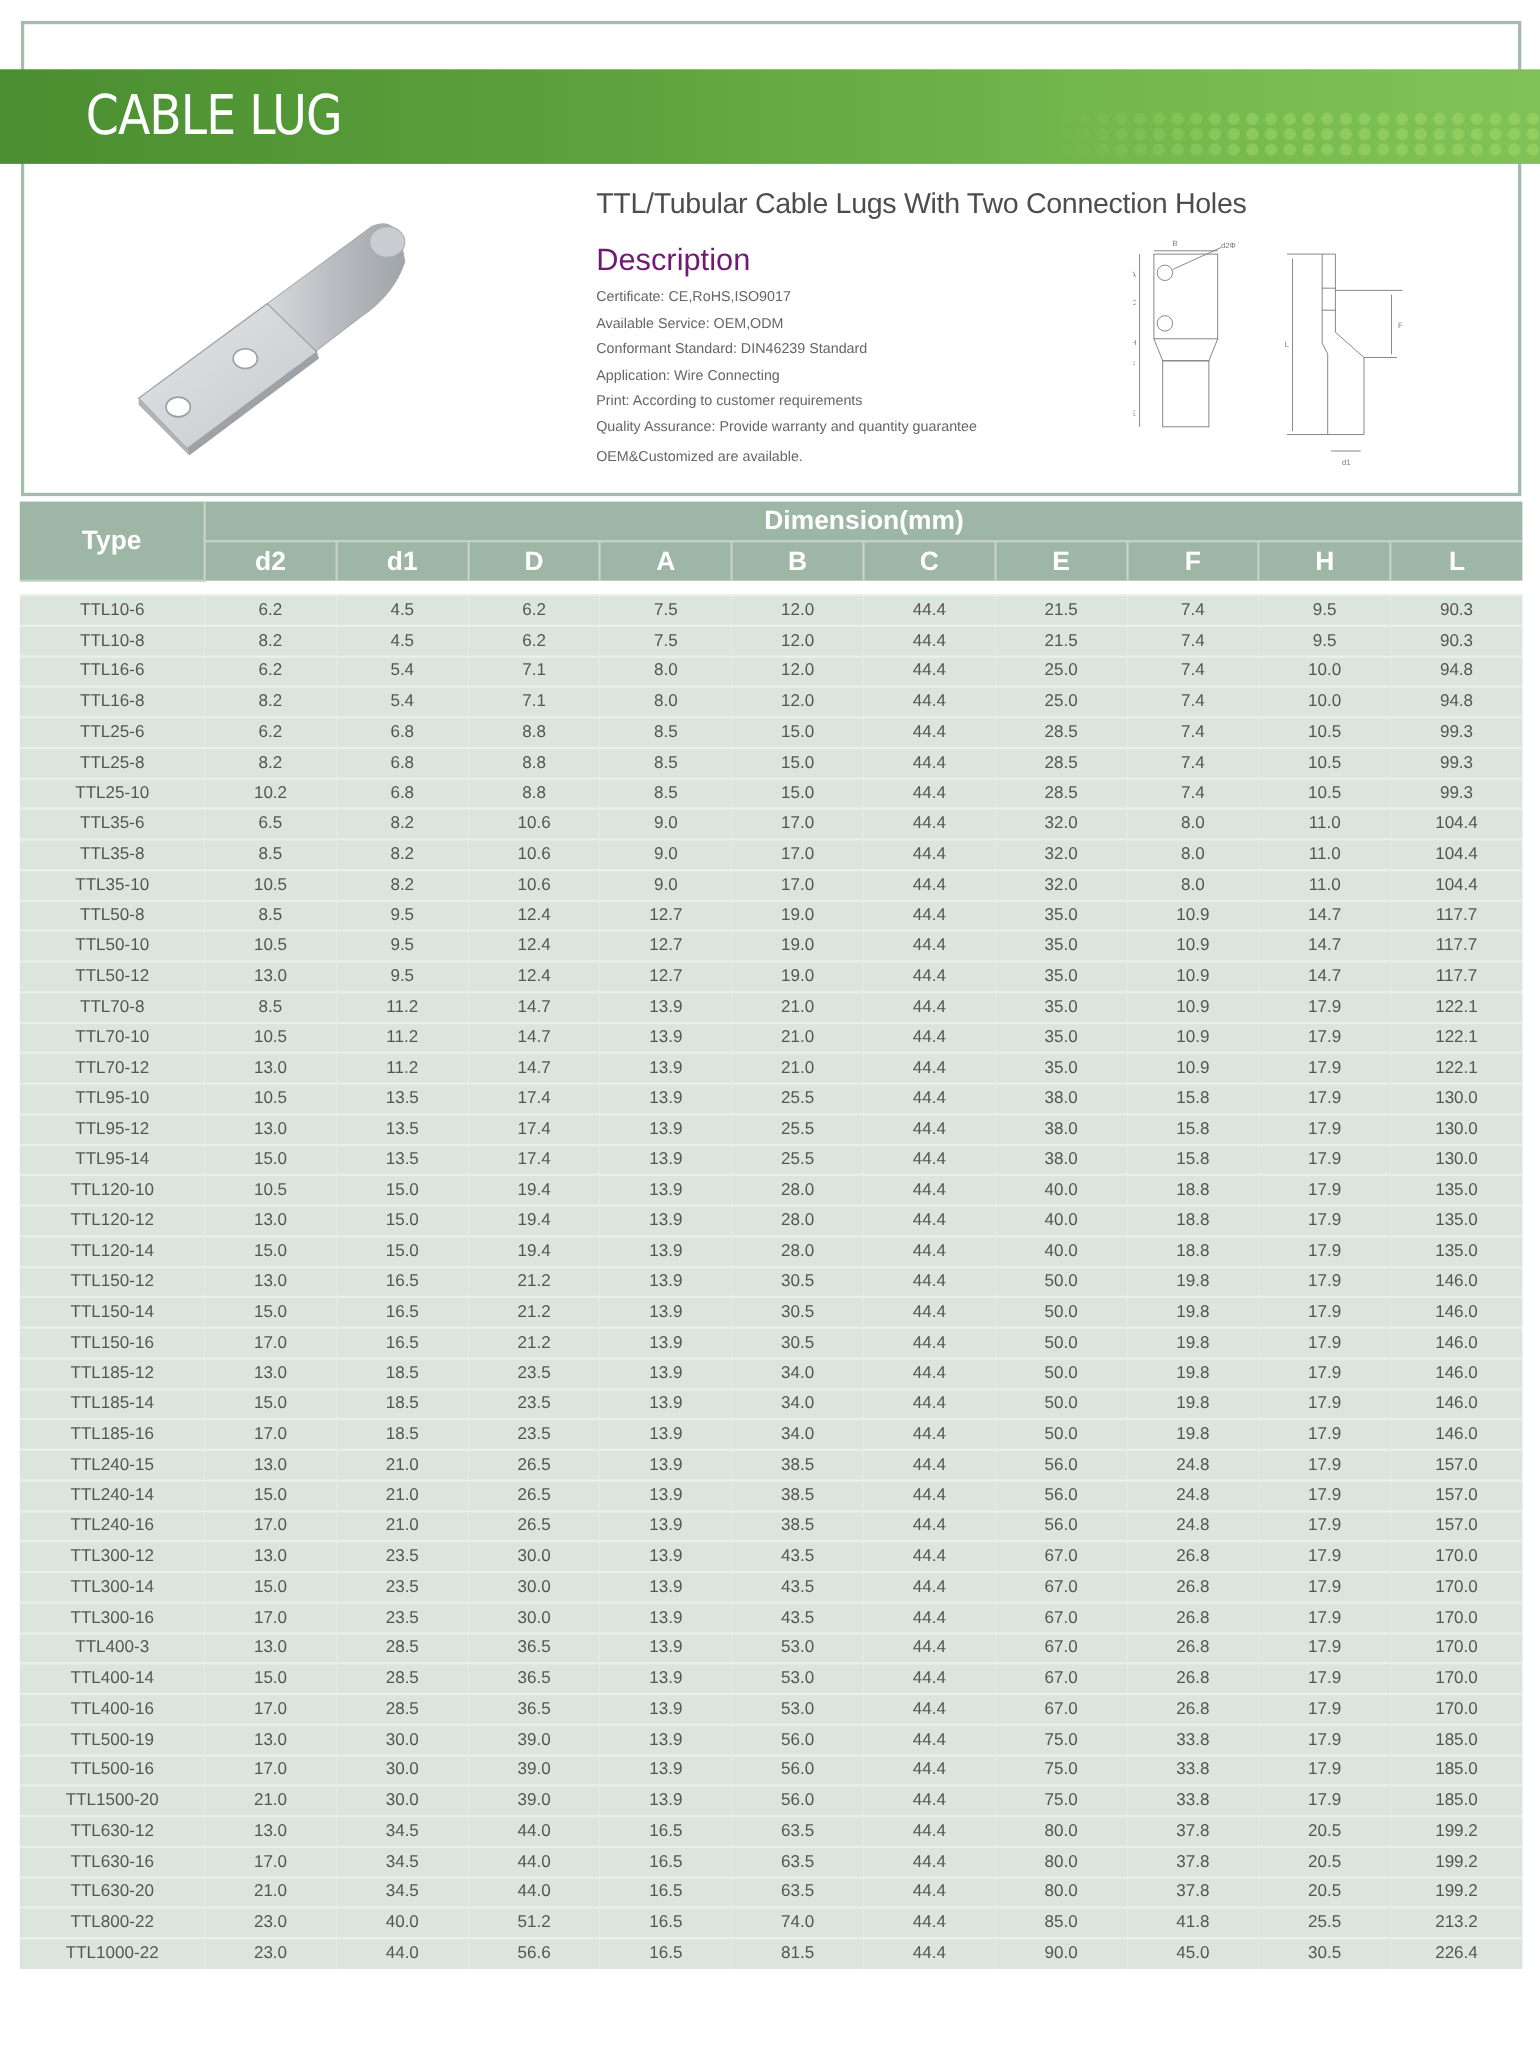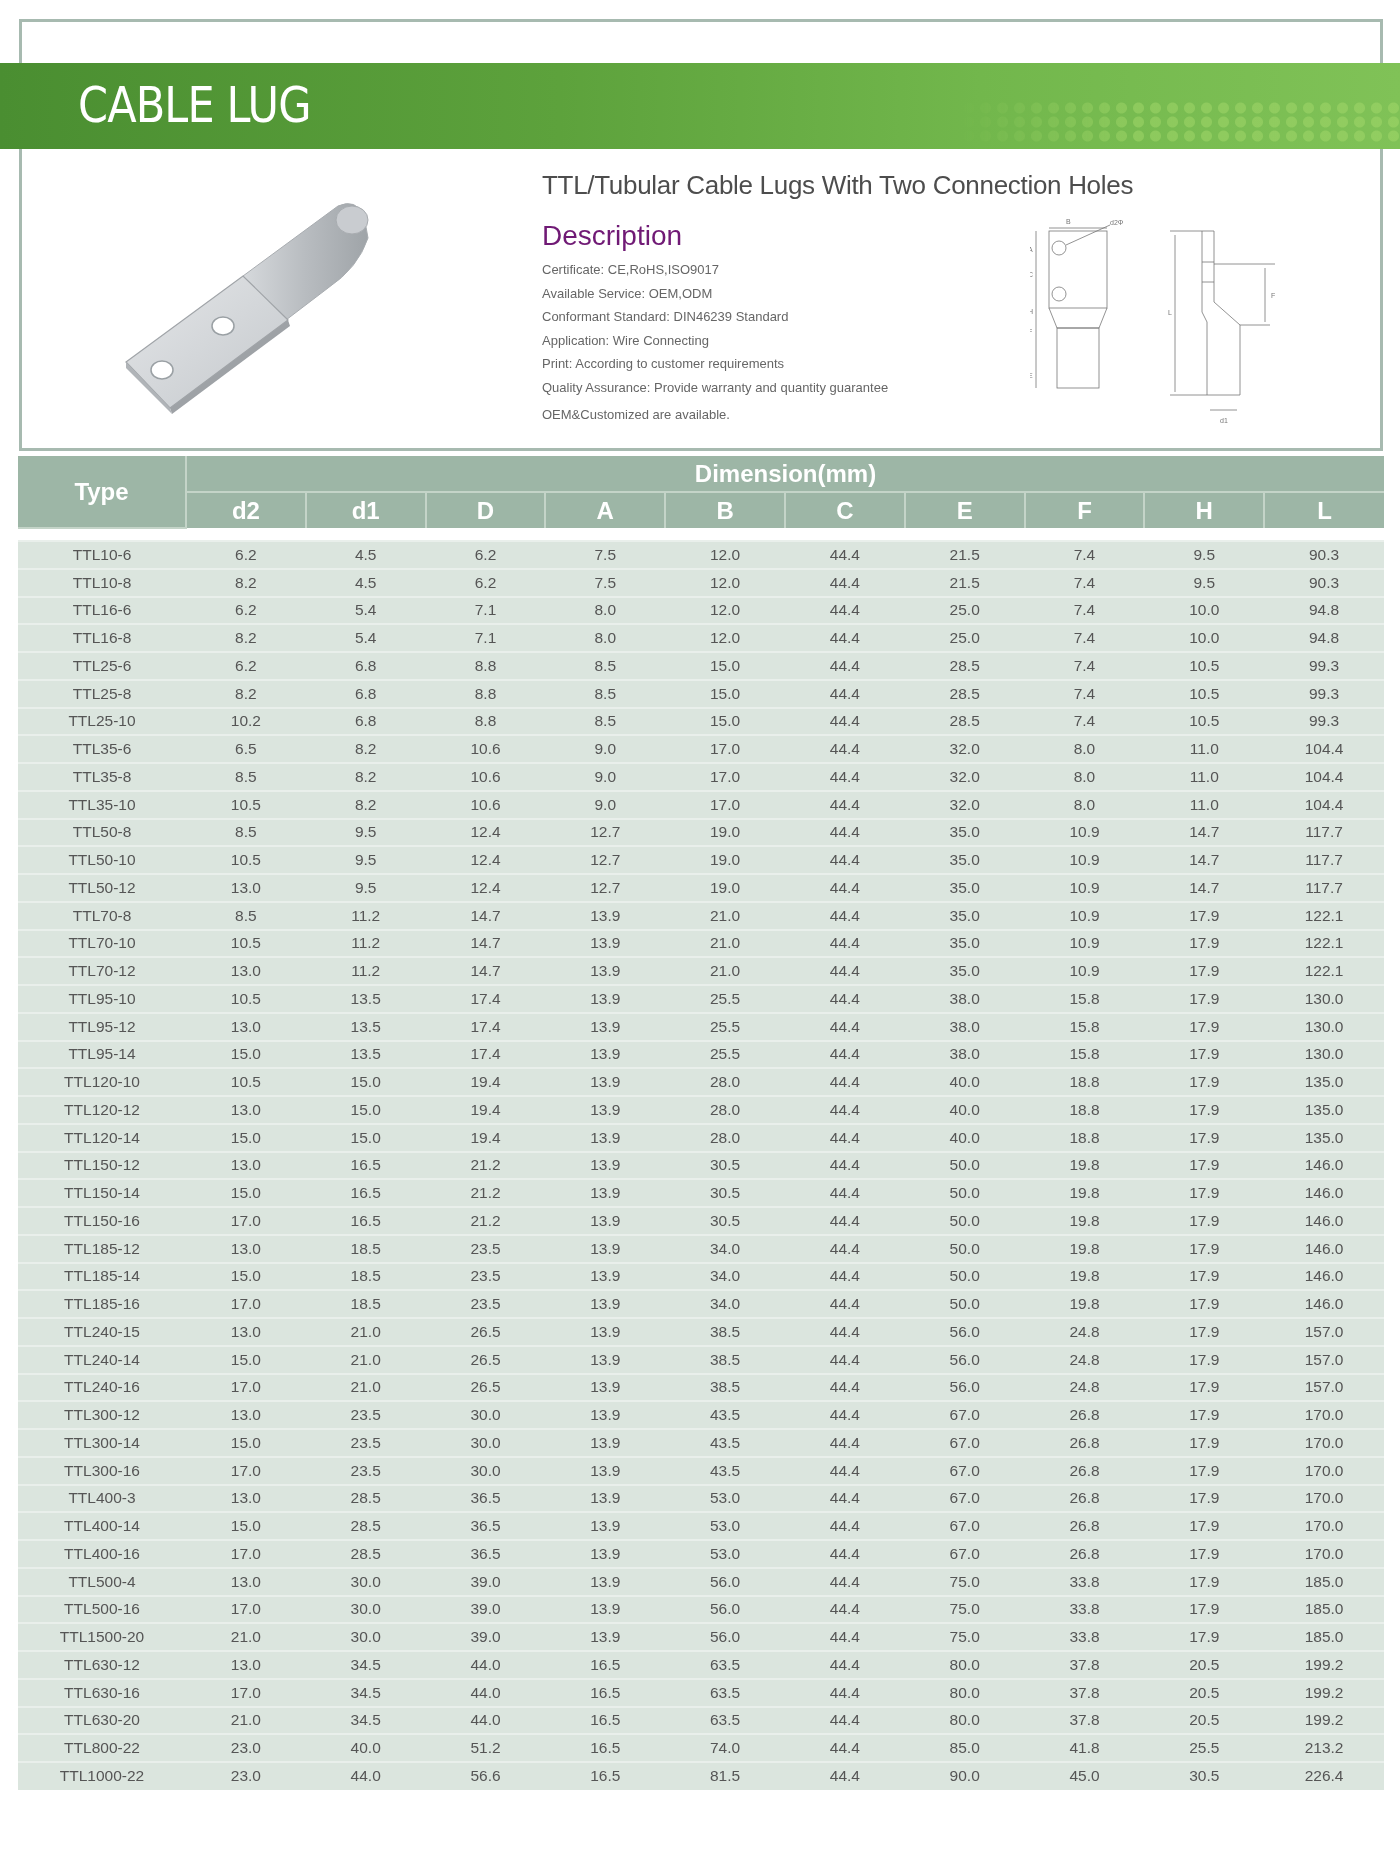"TTL500-4" td { text: TTL500-4 -> TTL500-19 }
